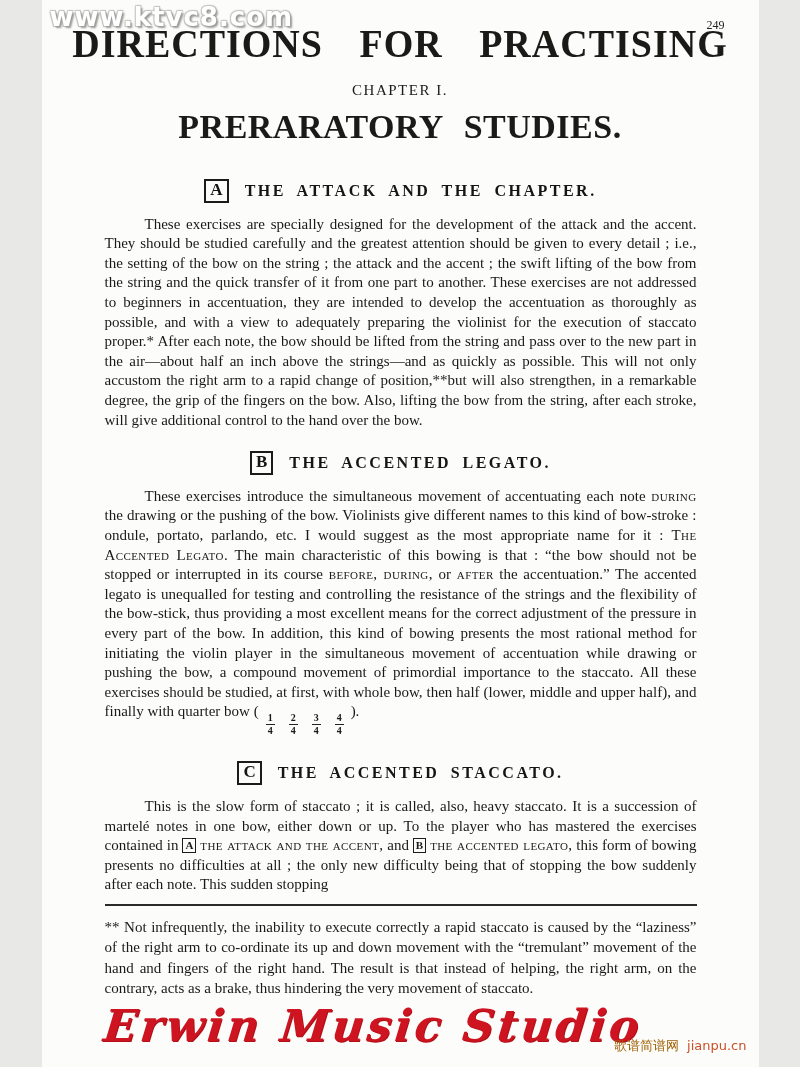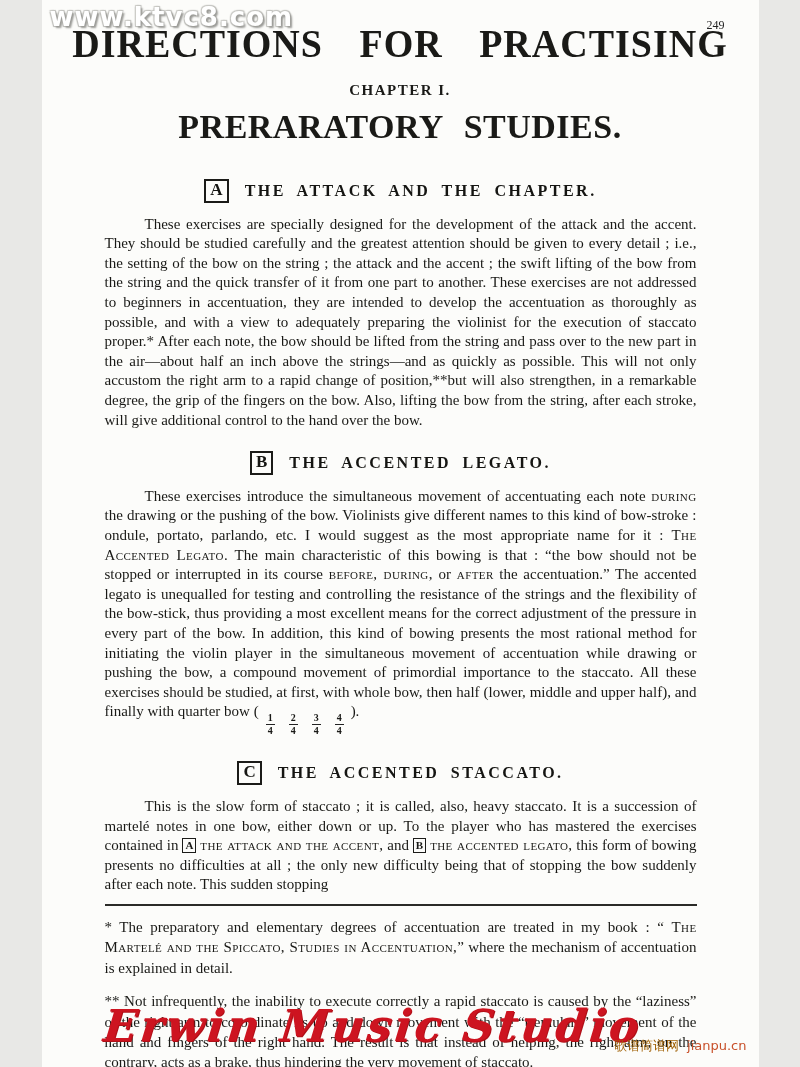"CHAPTER I." .chapter { font-weight: 700 -> 400 }
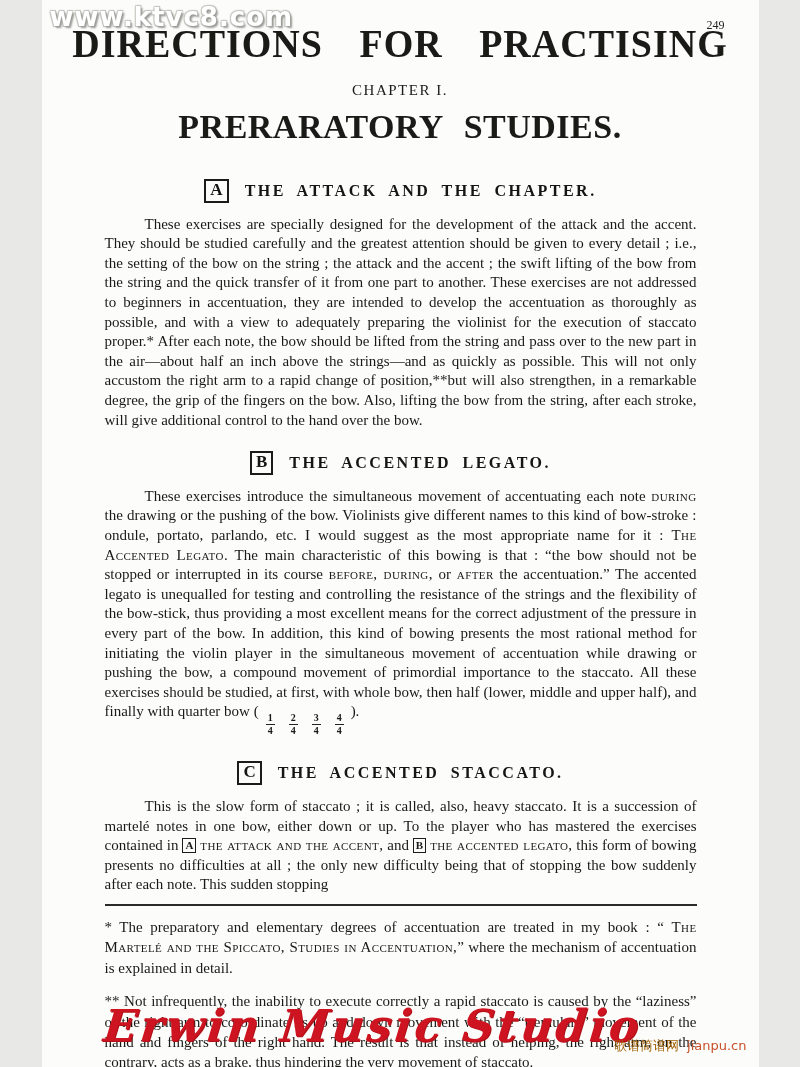"* The preparatory and elementary" p.footnote { html: <p><span>* The preparatory and elementary degrees of accentuation are treated in my book : “ </span><span>The Martelé and the Spiccato, Studies in Accentuation,</span><span>” where the mechanism of accentuation is explained in detail.</span></p> -> none }
